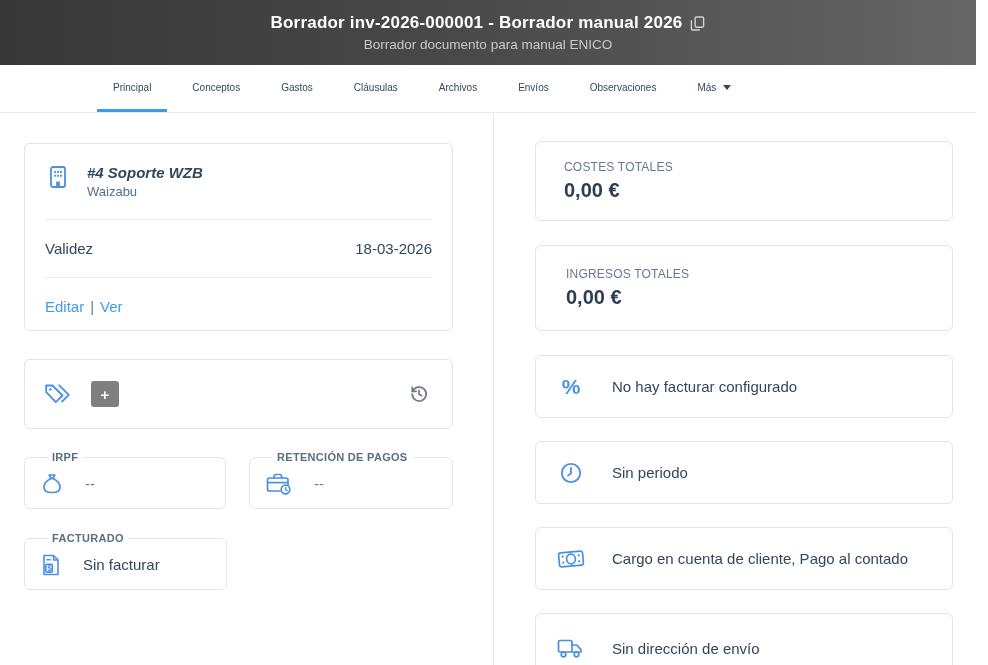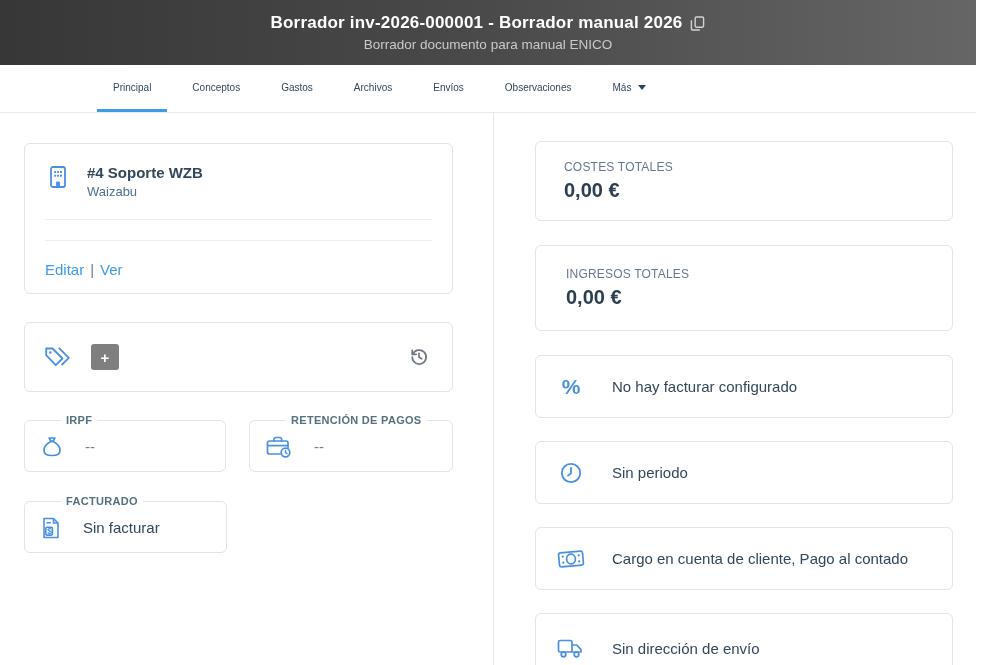"Cláusulas" div.tab { html: none -> <div> <span>Cláusulas</span> </div> }
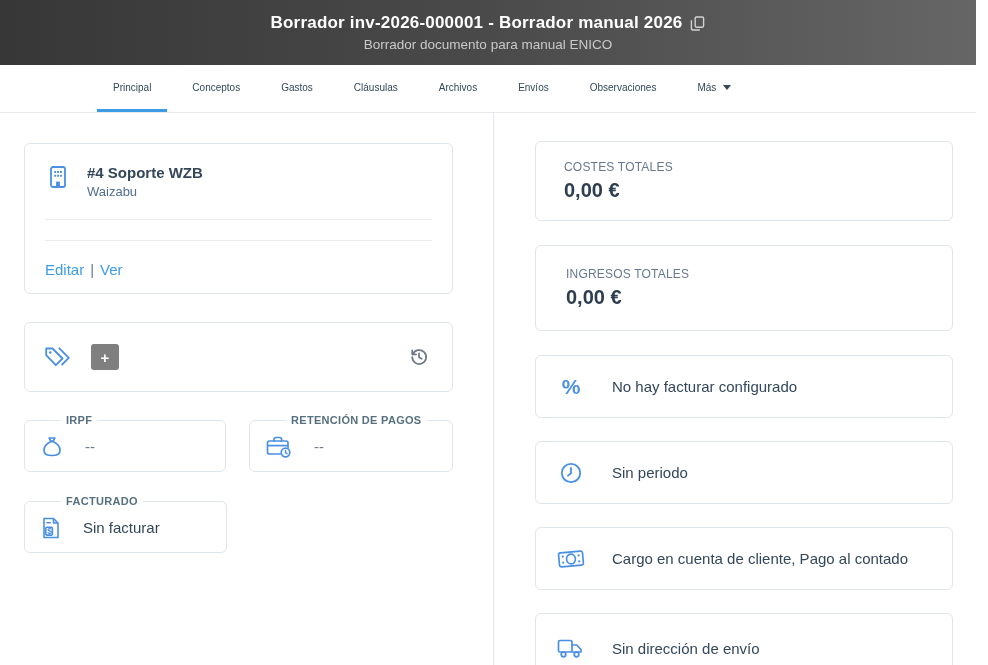"#4 Soporte WZB" .cust-name { font-style: none -> italic }
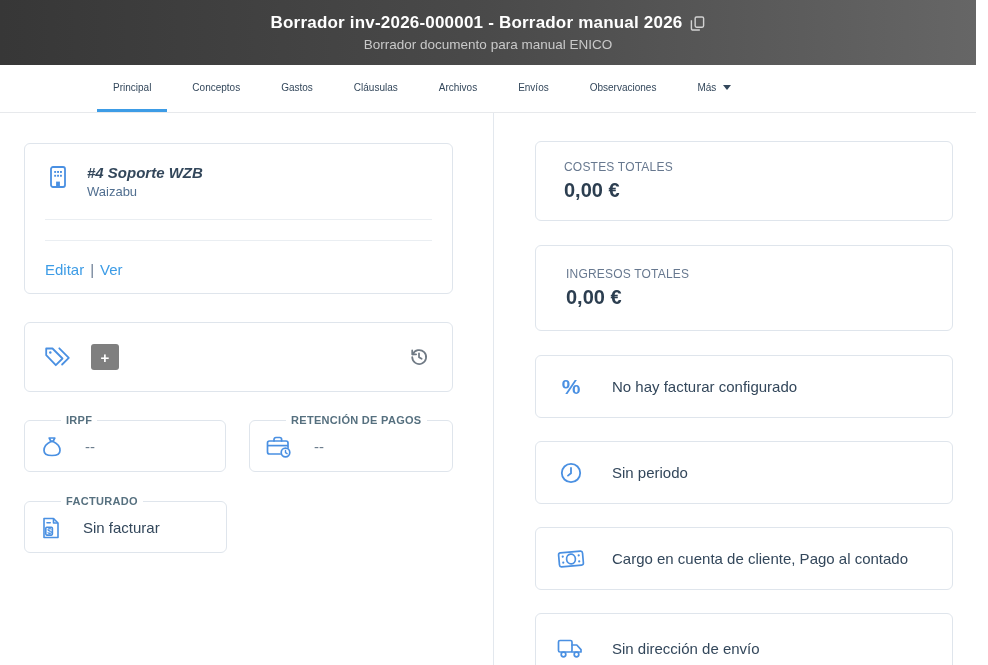"Validez" div.validez-row { html: none -> <div> <span>Validez</span> <span>18-03-2026</span> </div> }
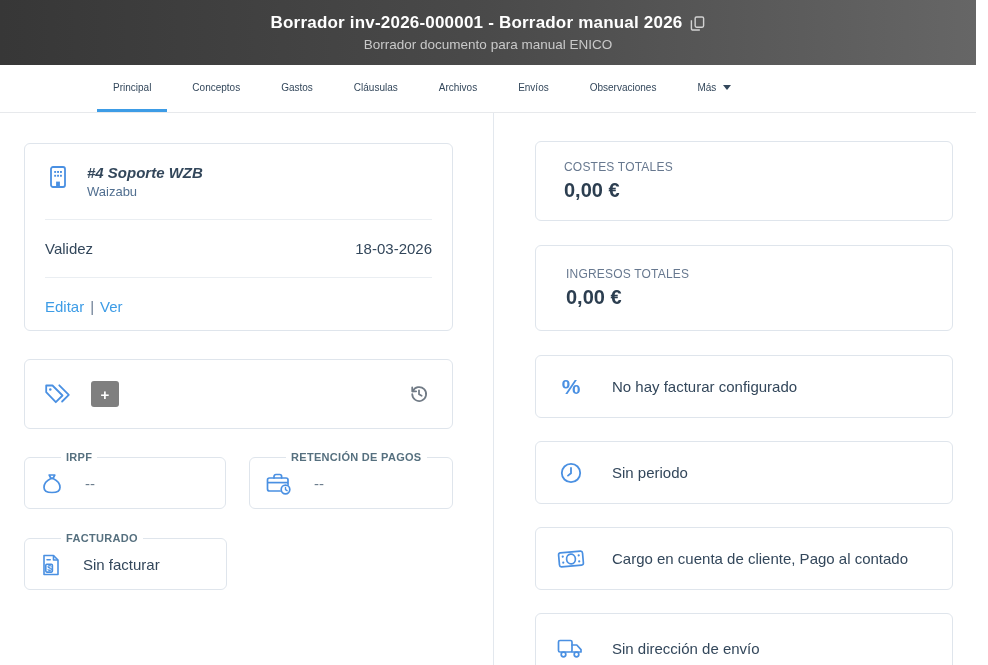"IRPF" legend { margin-left: 22px -> 8px }
